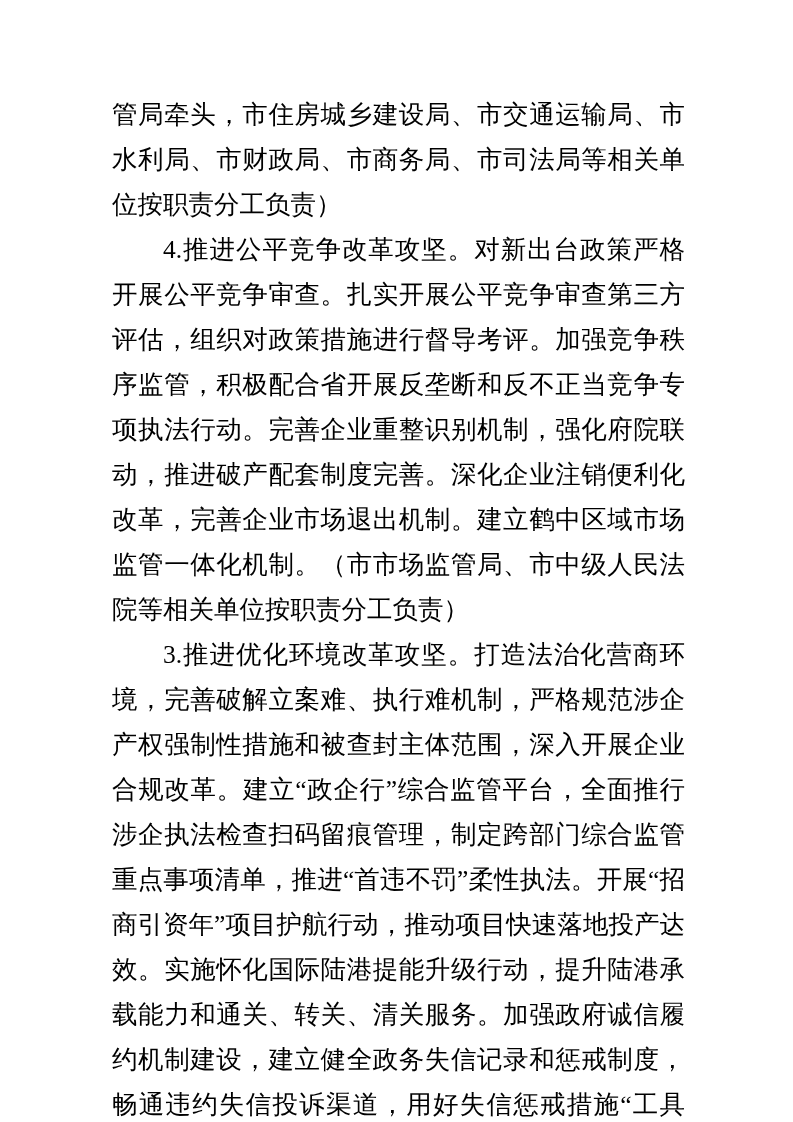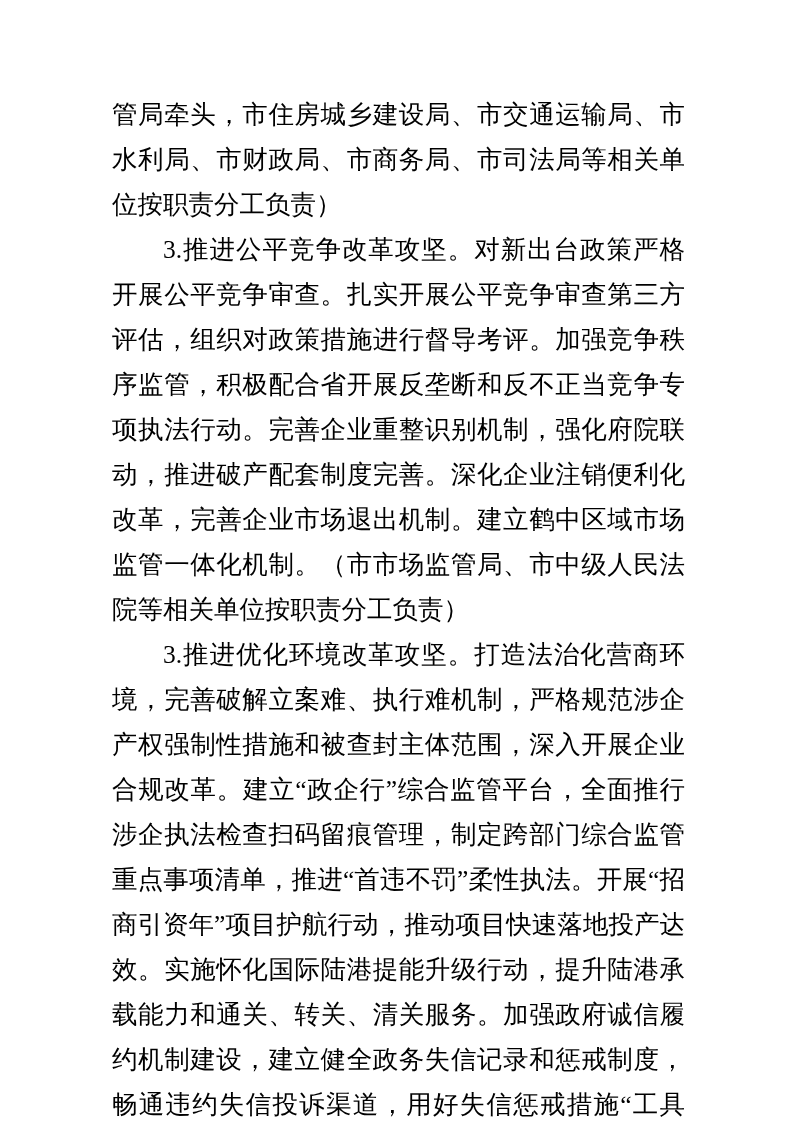"3.推进公平竞争改革攻坚。对新出台政策严格开展公平竞争审查。扎实开展公平竞争审查" p.para { text: 3 -> 4 }
